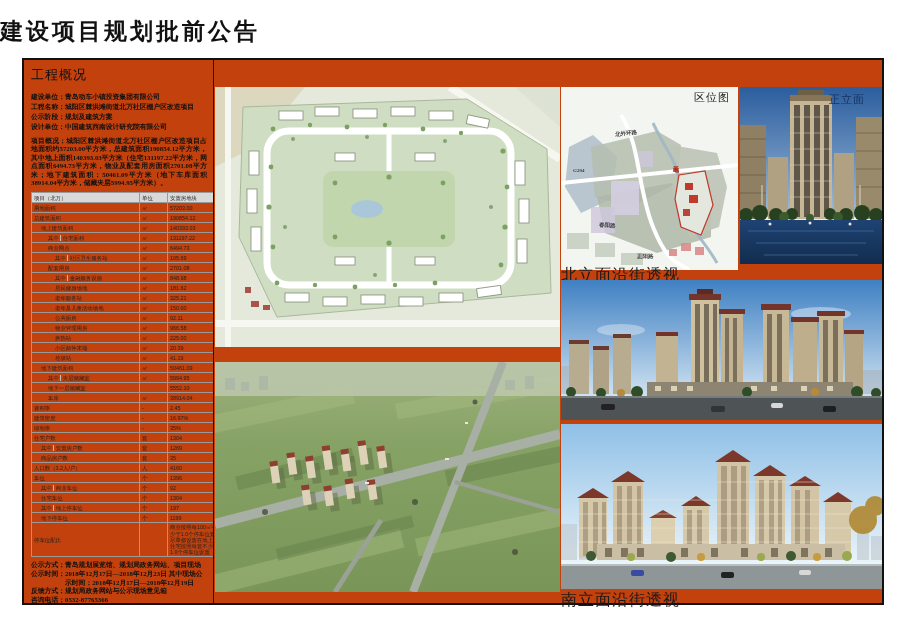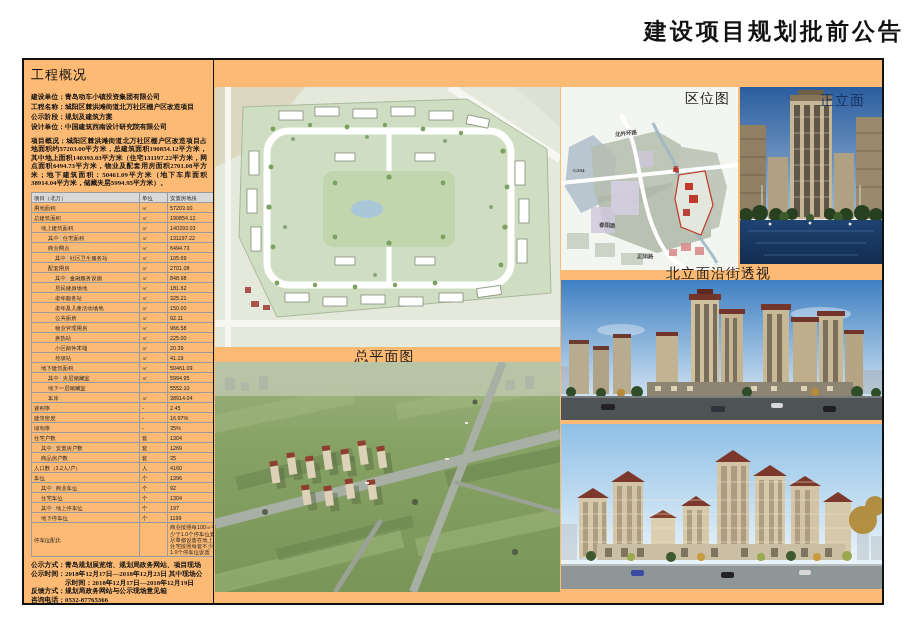"建设项目规划批前公告" .page-title { text-align: right -> left }
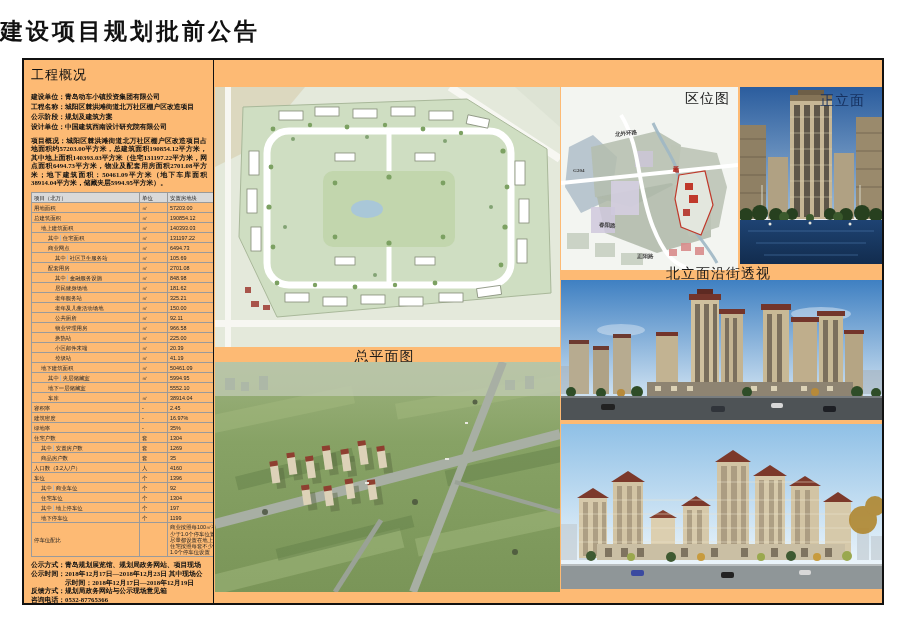"工程概况" .frame { background: #fdba74 -> #c2410c }
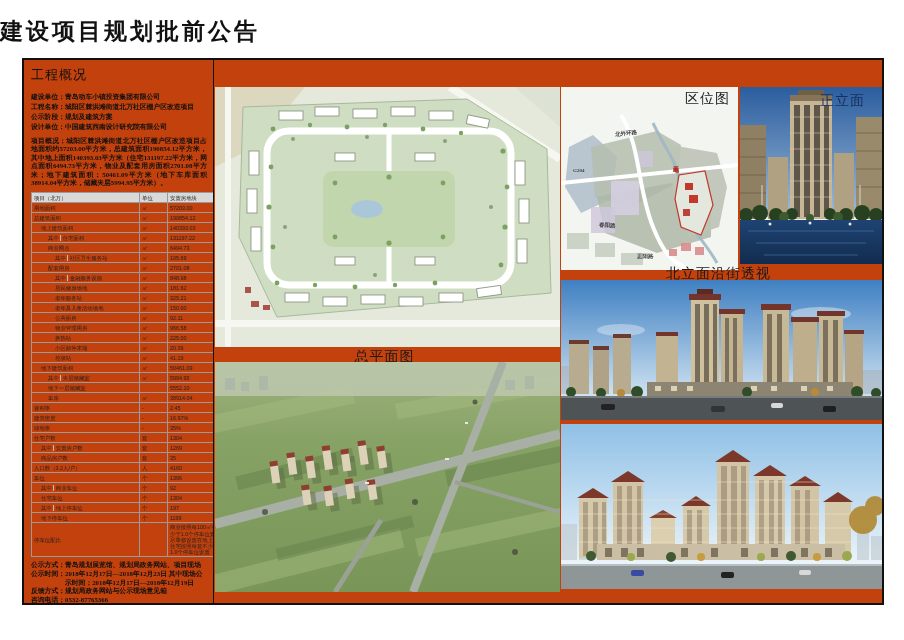"区位图" .inlabel { font-size: 14px -> 11px }
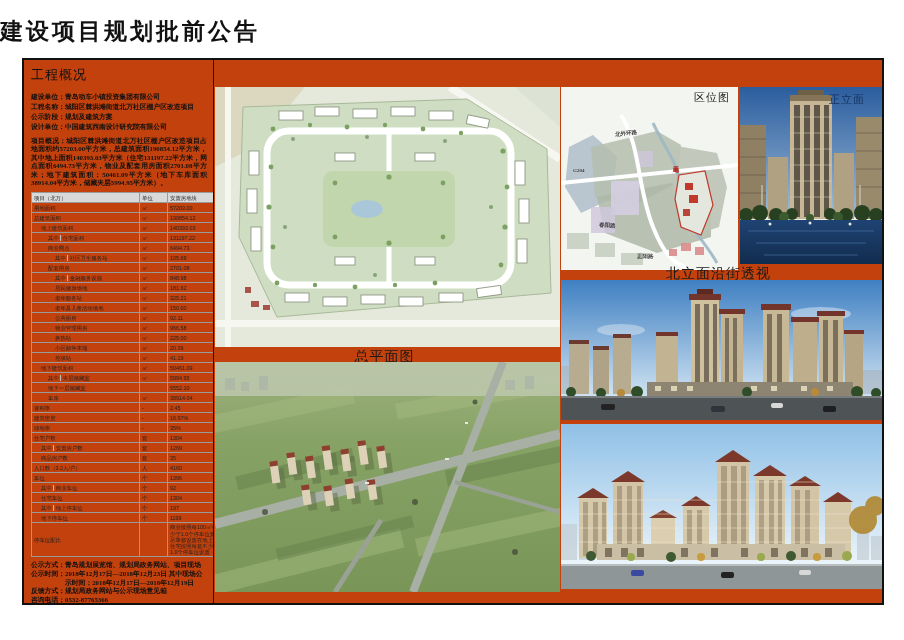"北立面沿街透视" .caption { font-size: 14px -> 16px; text-align: center -> left }
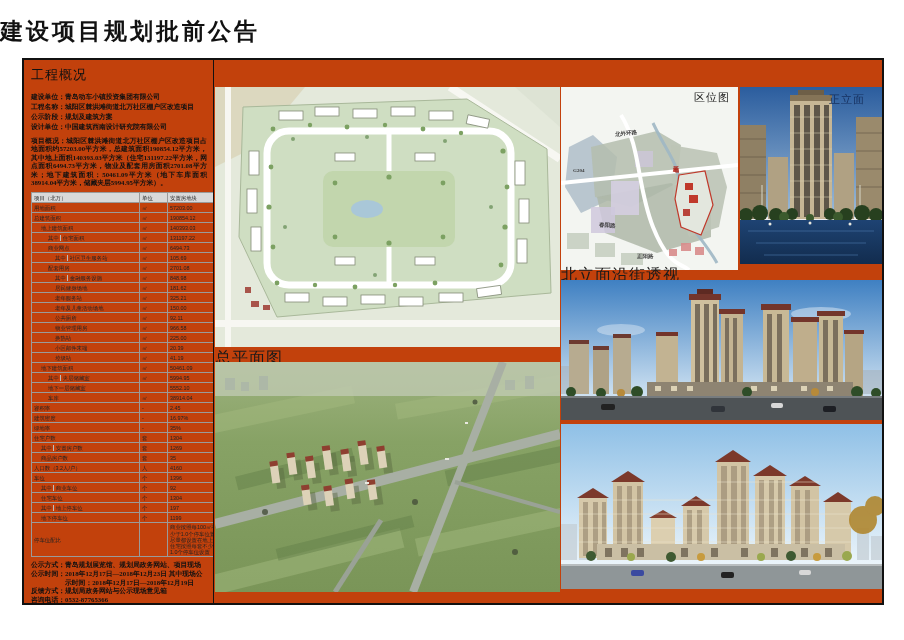"总平面图" div.caption { html: <div>总平面图</div> -> none }
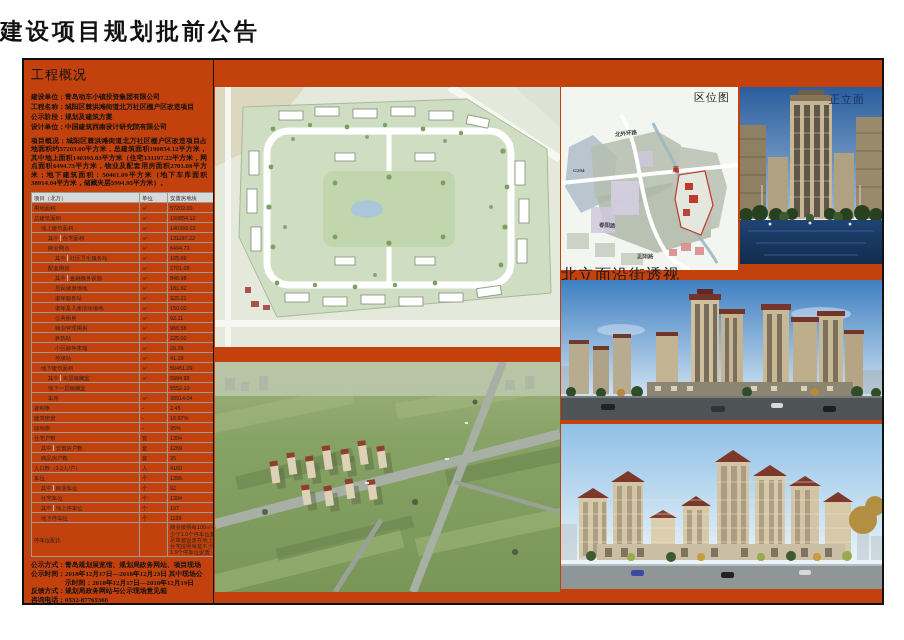"南立面沿街透视" div.caption { html: none -> <div>南立面沿街透视</div> }
